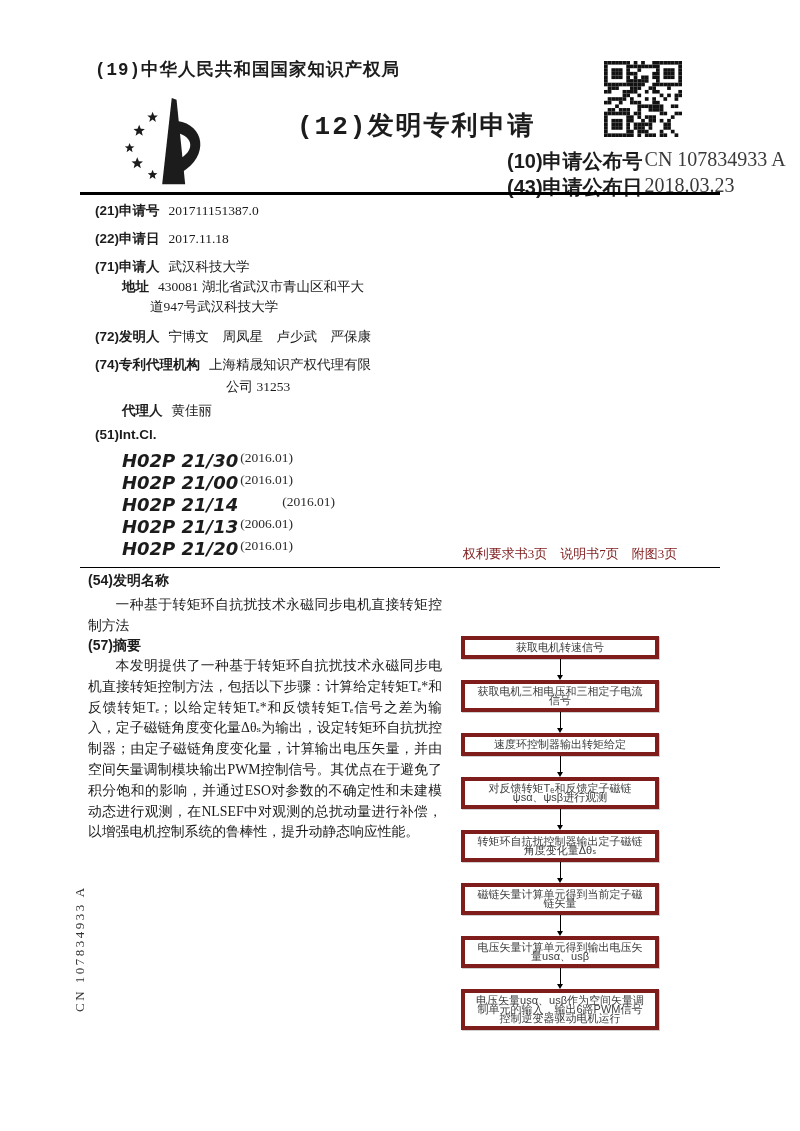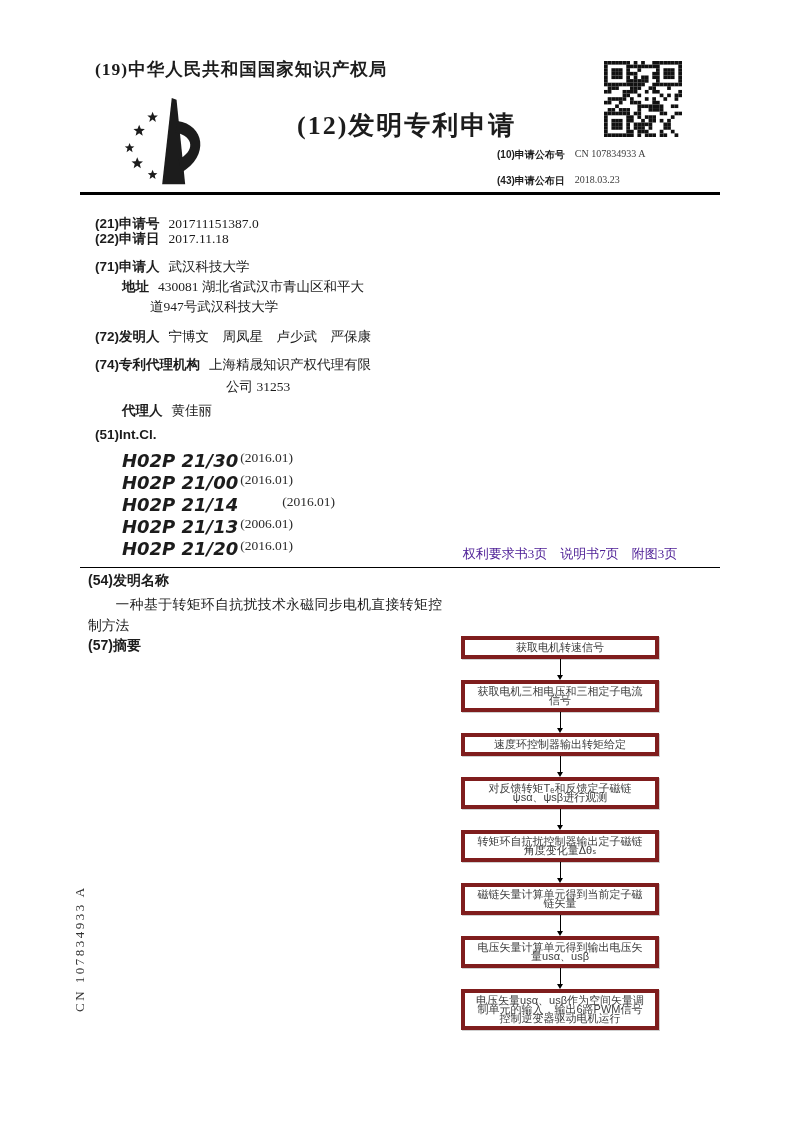"(19)中华人民共和国国家知识产权局" .sans { font-family: Liberation Serif, serif -> Liberation Mono, monospace }
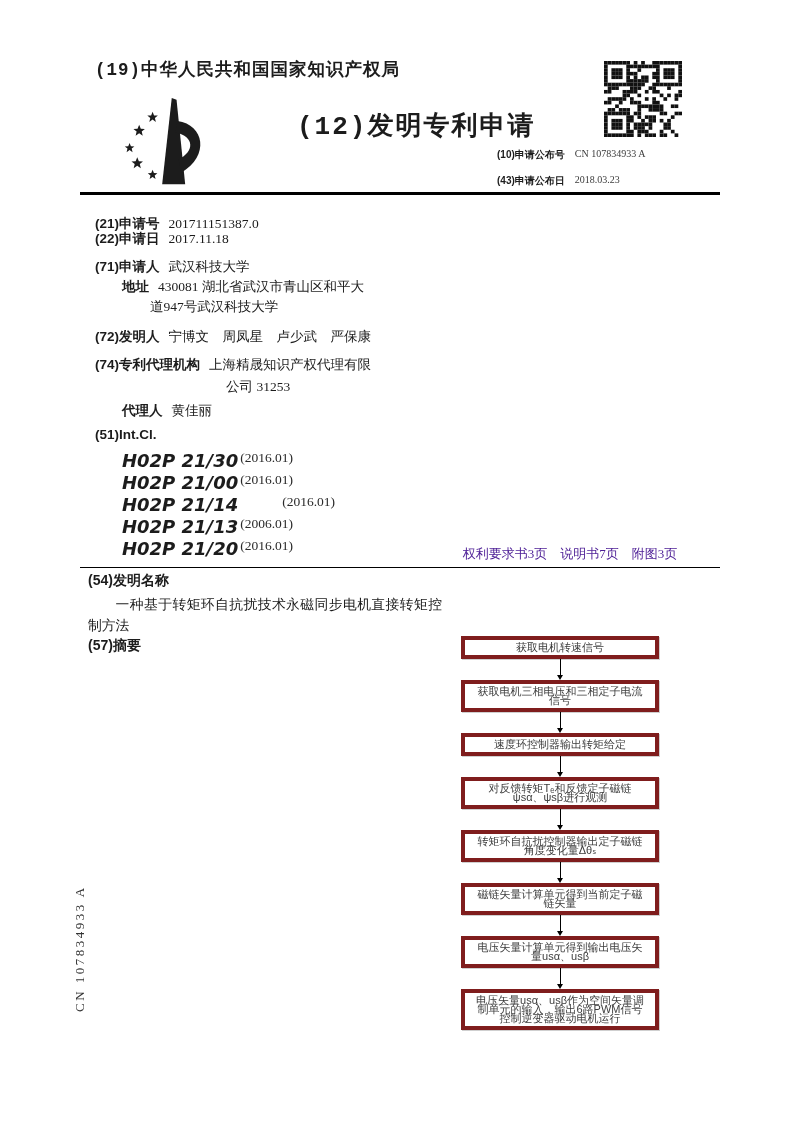"(10)申请公布号" .pub-row { font-size: 10px -> 20px; gap: 10px -> 2px; margin-left: none -> 10px }
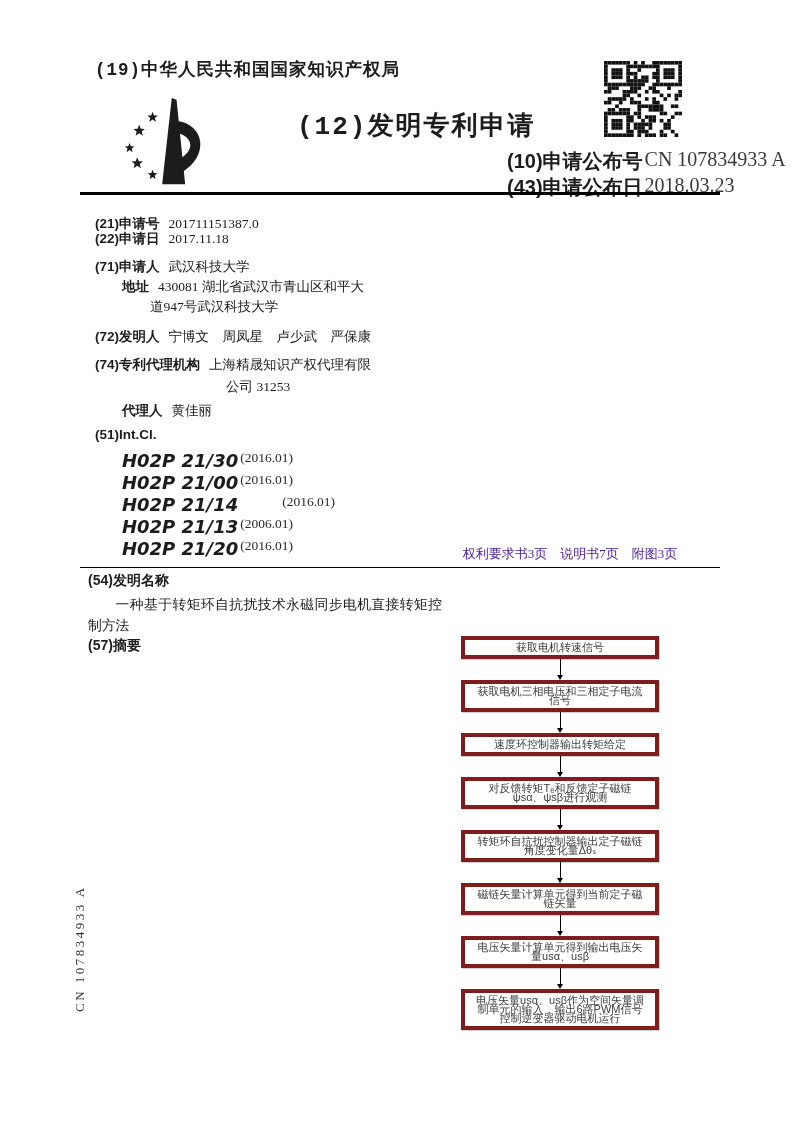"(21)申请号" div.abs { top: 216px -> 203px }
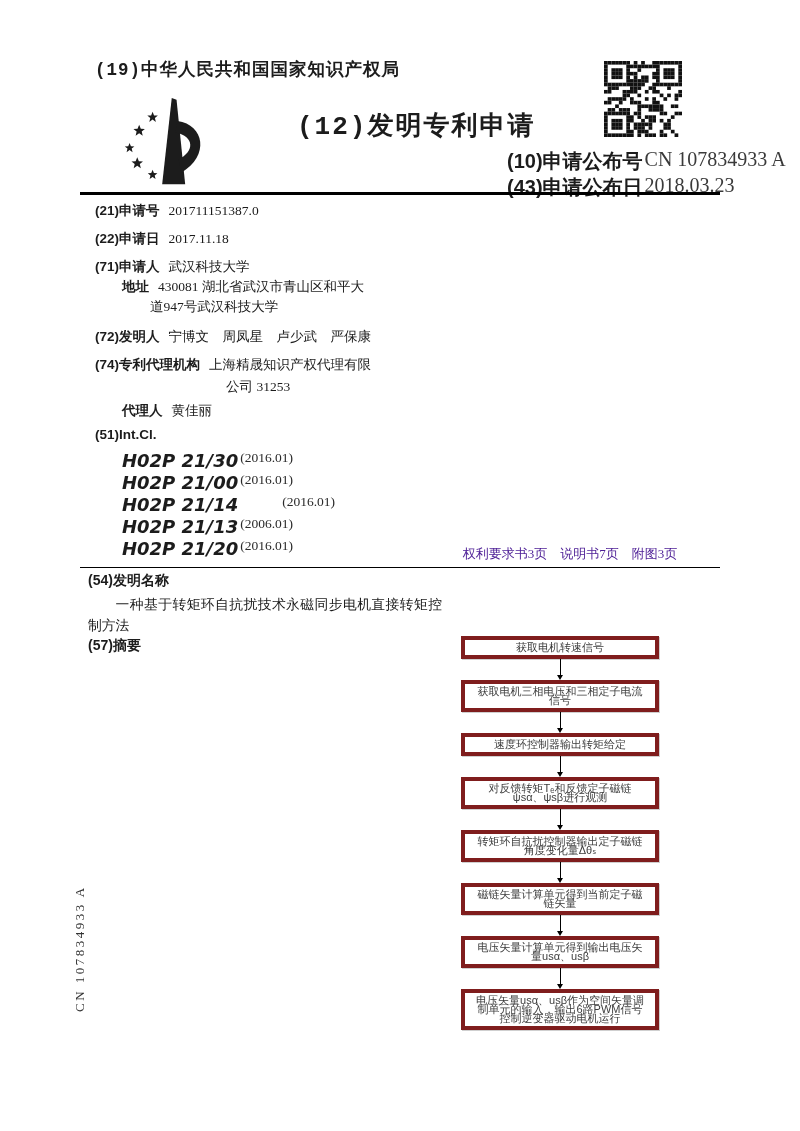"权利要求书3页 说明书7页 附图3页" .pages-note { color: #4c1d95 -> #7f1d1d }
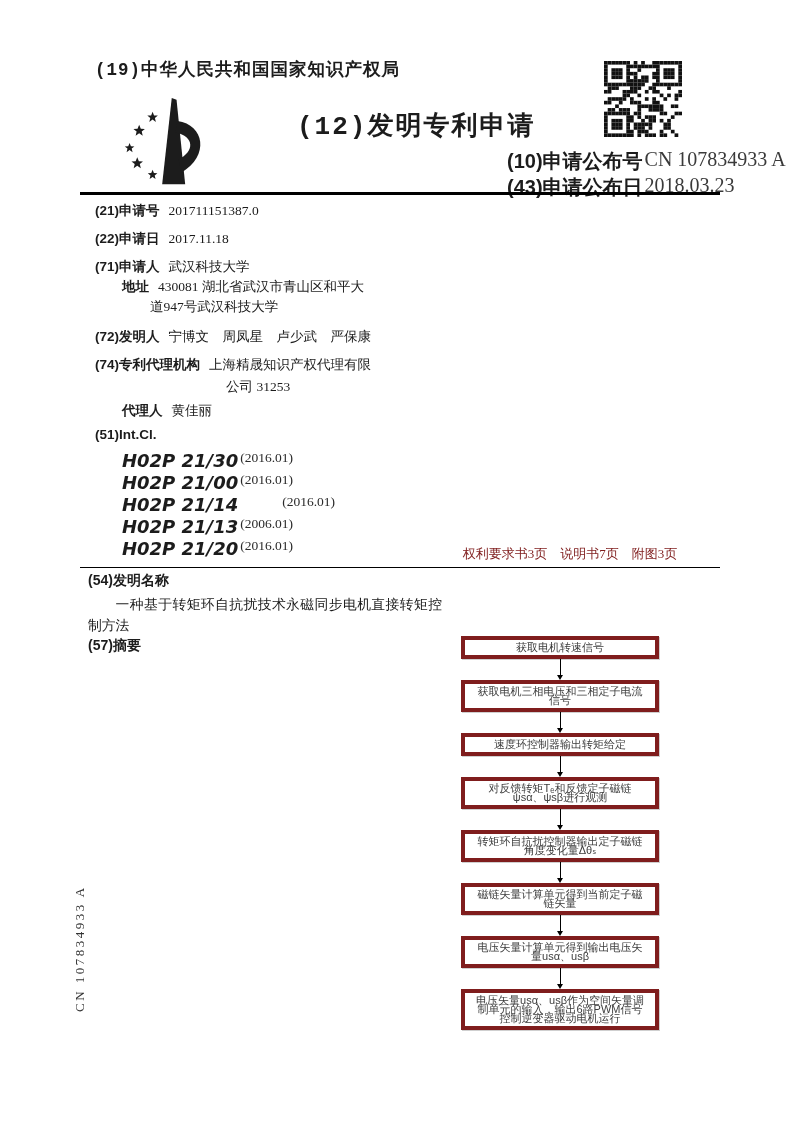"本发明提供了一种基于转矩环自抗扰技术永磁同步电机直接转矩控制方法，包括以下步骤：" div.abs { html: none -> <div>本发明提供了一种基于转矩环自抗扰技术永磁同步电机直接转矩控制方法，包括以下步骤：计算给定转矩Tₑ*和反馈转矩Tₑ；以给定转矩Tₑ*和反馈转矩Tₑ信号之差为输入，定子磁链角度变化量Δθₛ为输出，设定转矩环自抗扰控制器；由定子磁链角度变化量，计算输出电压矢量，并由空间矢量调制模块输出PWM控制信号。其优点在于避免了积分饱和的影响，并通过ESO对参数的不确定性和未建模动态进行观测，在NLSEF中对观测的总扰动量进行补偿，以增强电机控制系统的鲁棒性，提升动静态响应性能。</div> }
